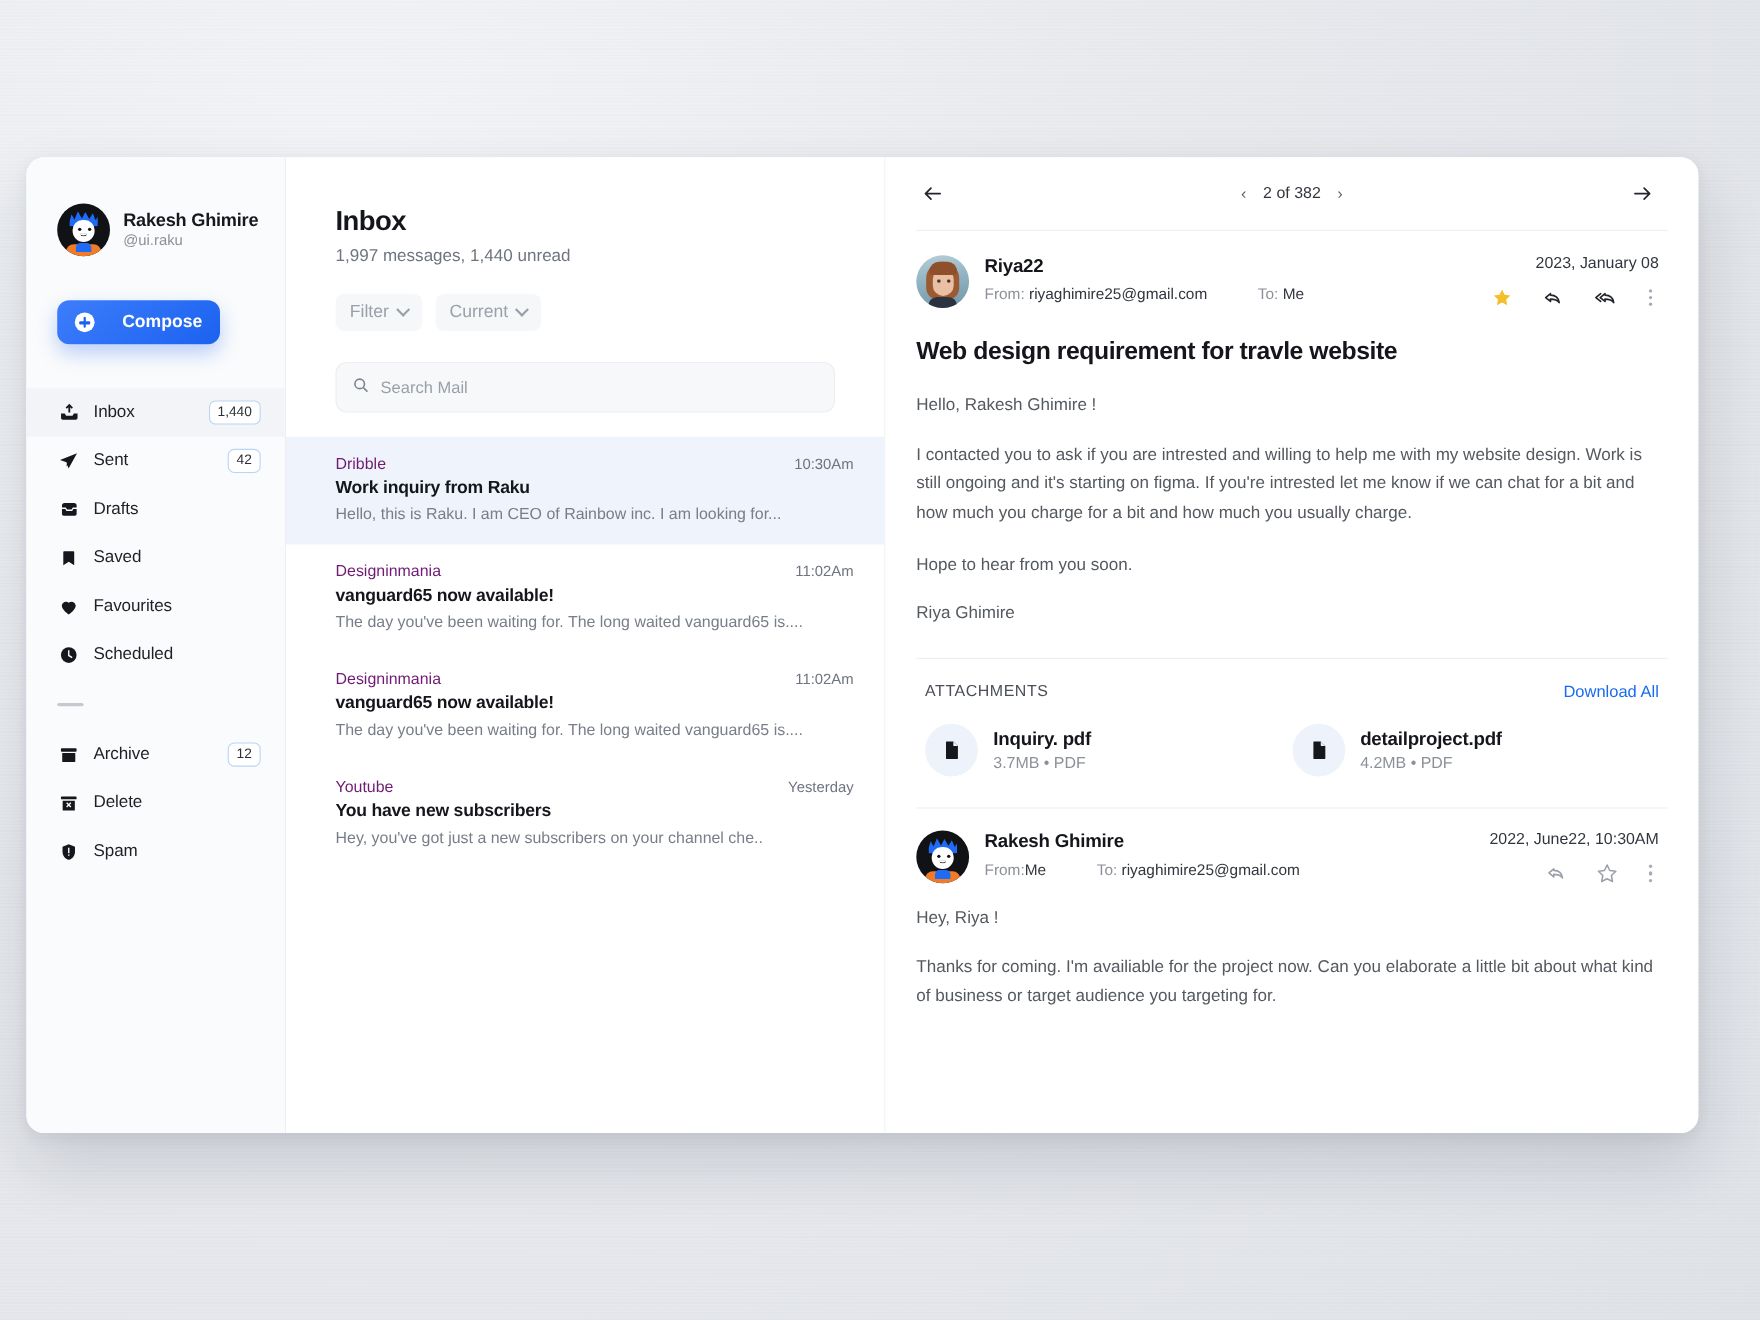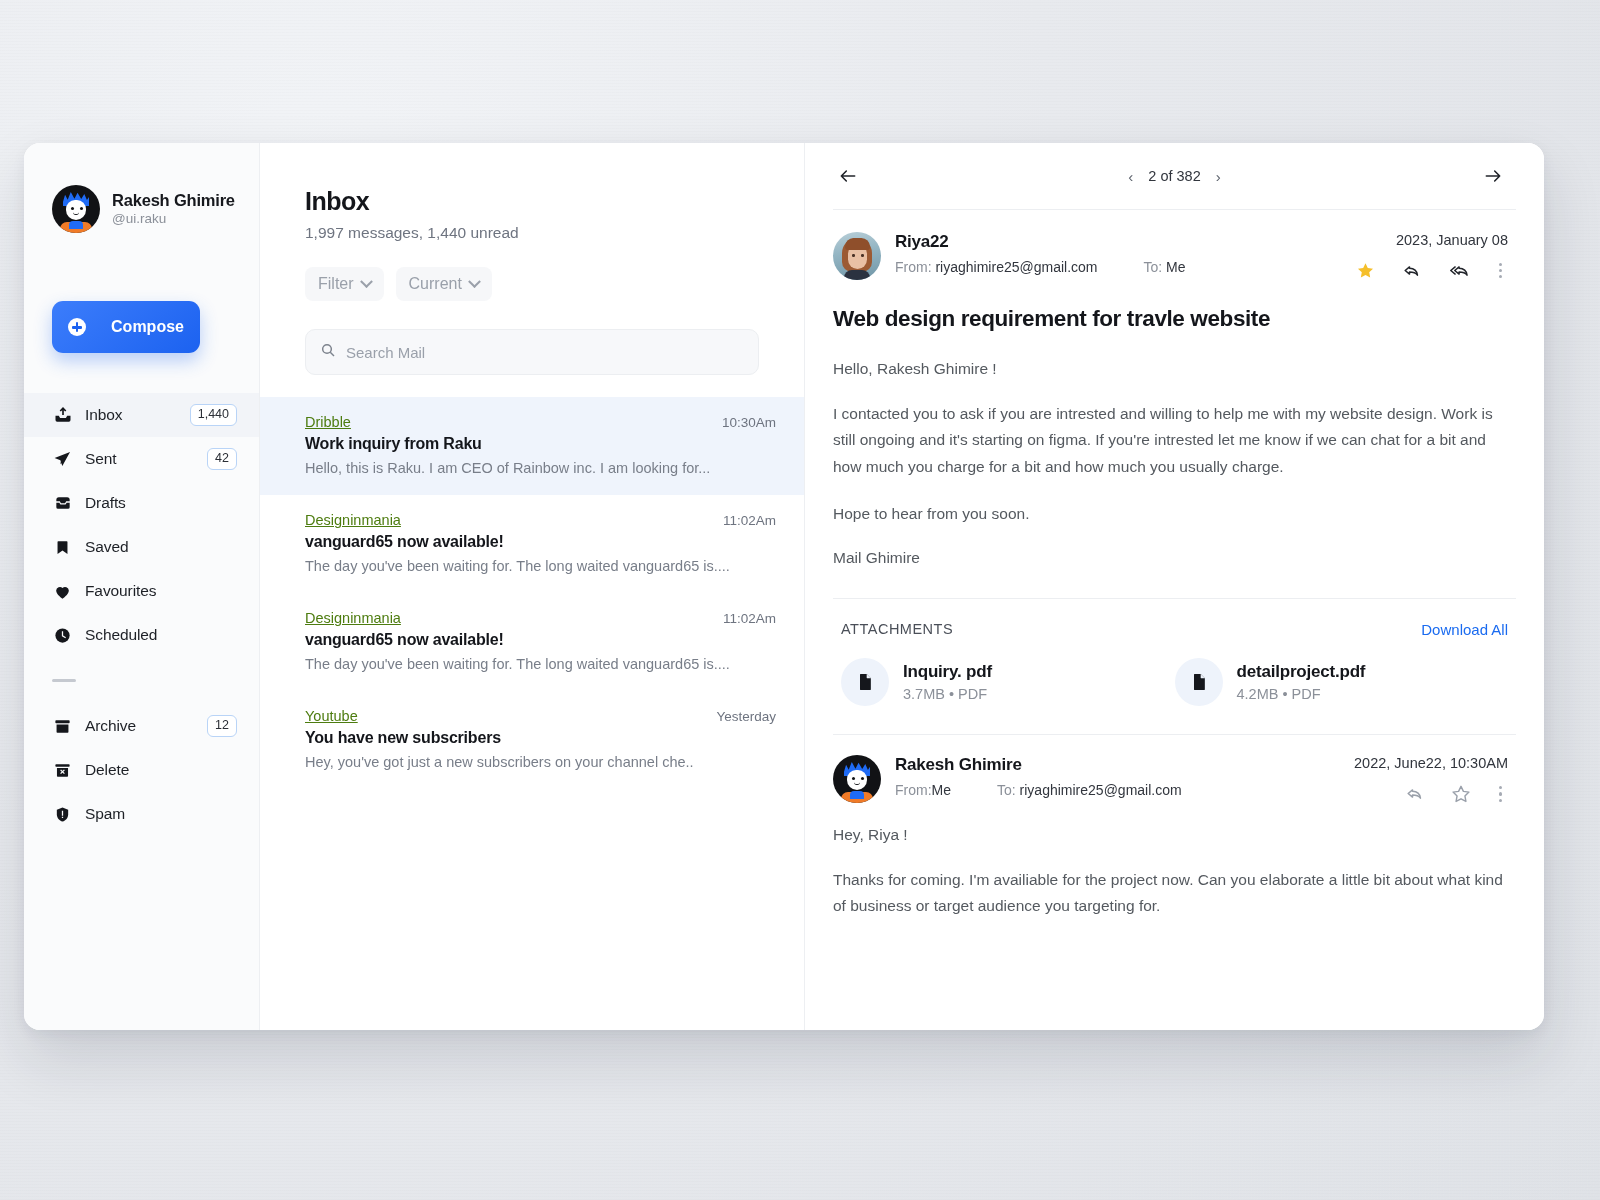"Compose" .compose-btn { height: 52px -> 40px; margin: 68px 0 0 28px -> 40px 0 0 28px }
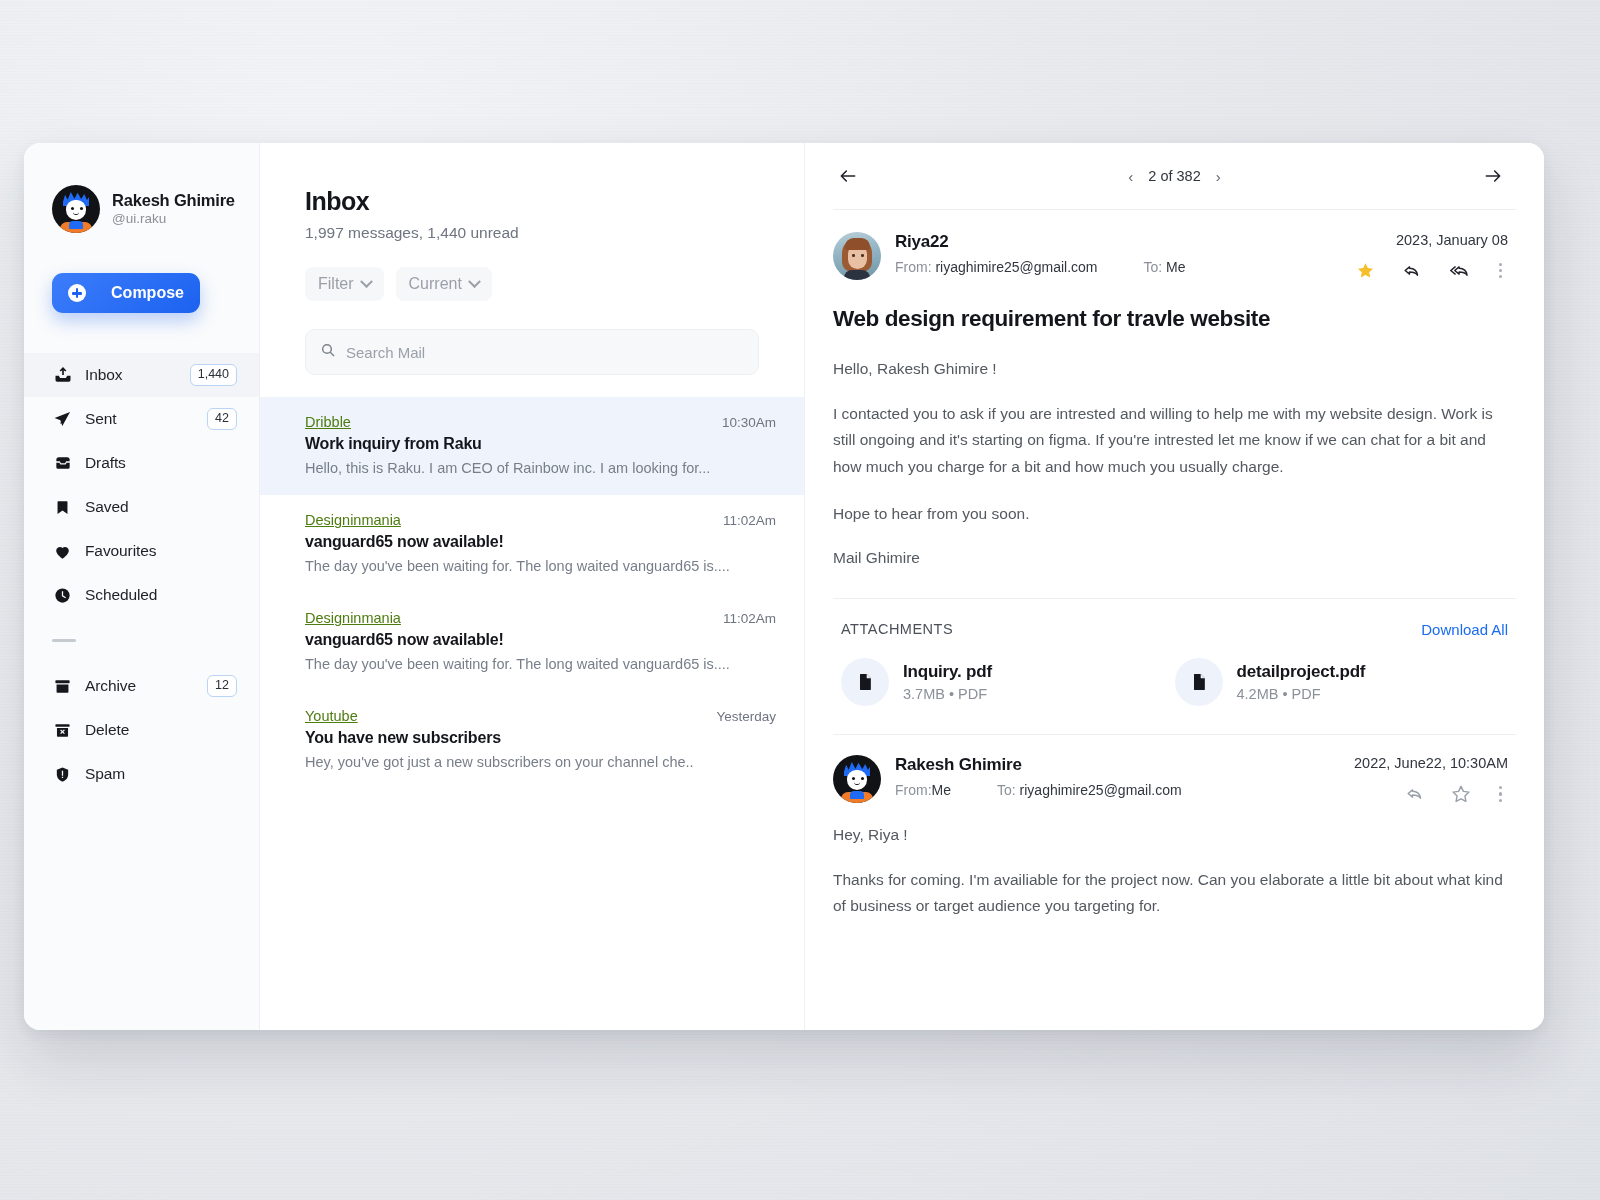"Dribble" .mail-sender { color: #4d7c0f -> #701a75; text-decoration: underline -> none }
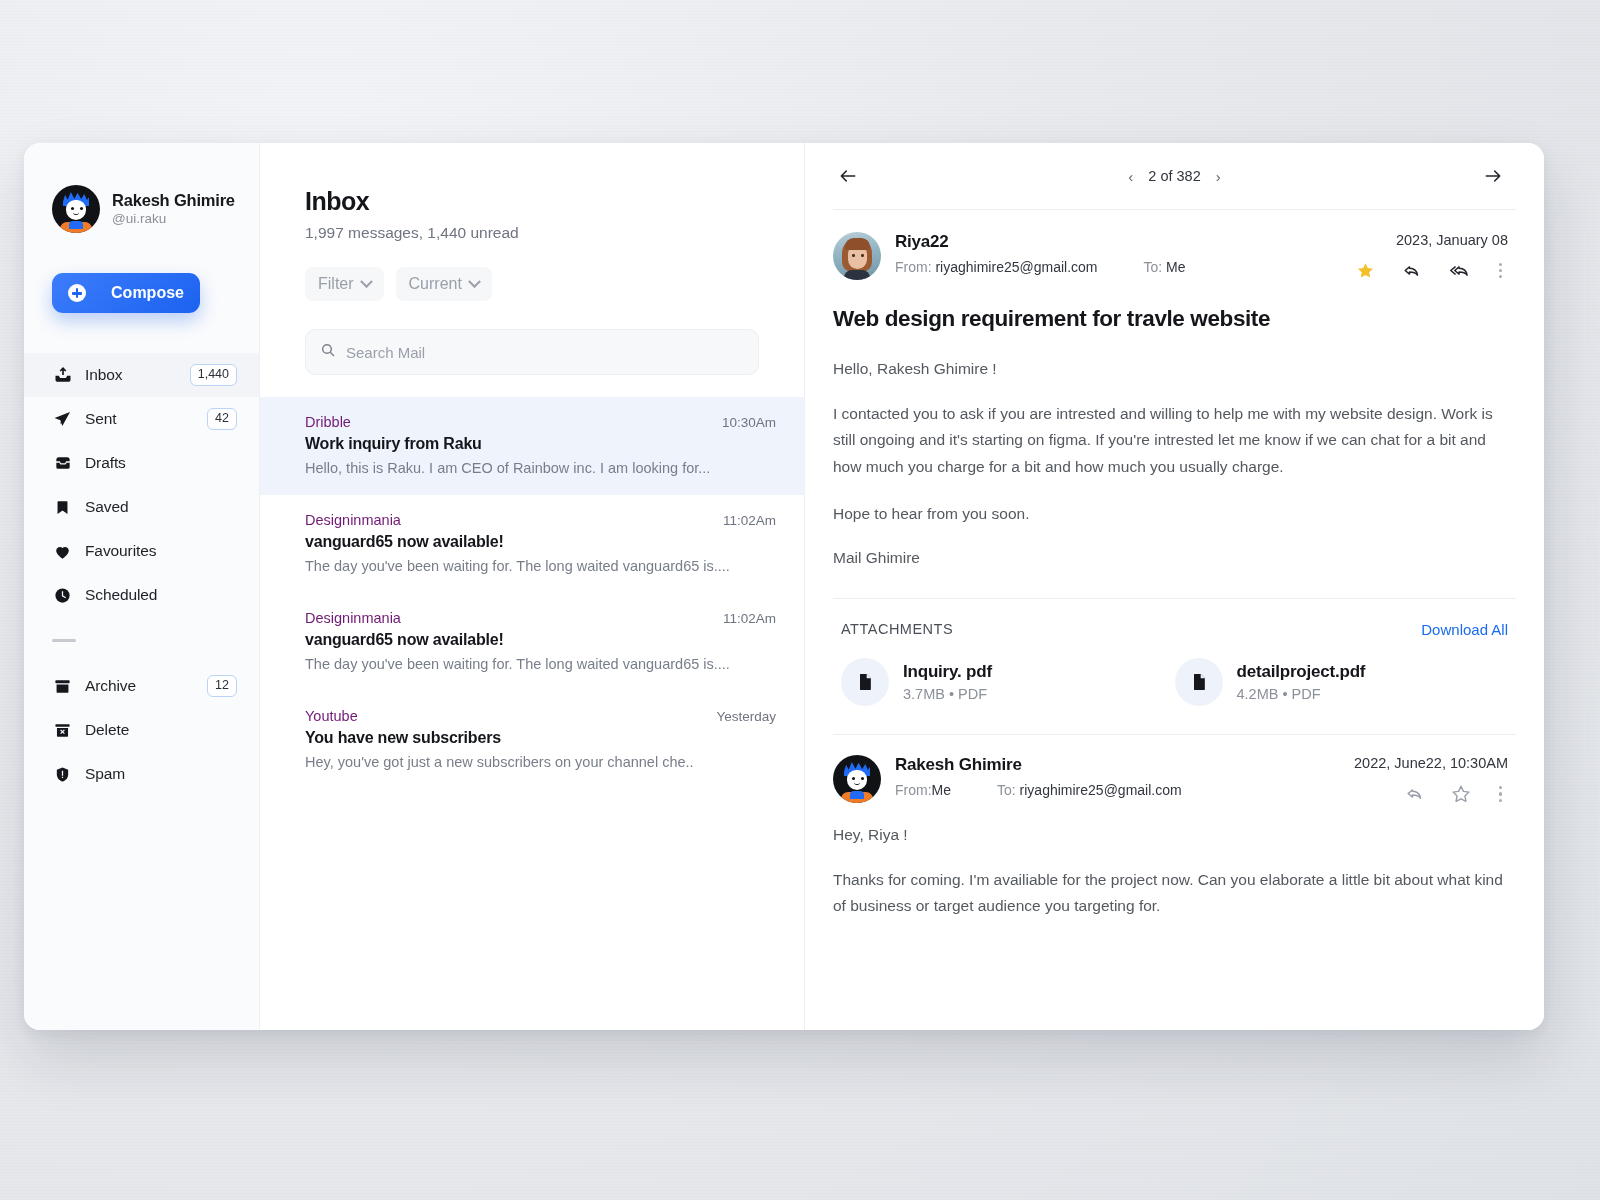"Mail Ghimire" p.msg-p { text: Mail -> Riya }
